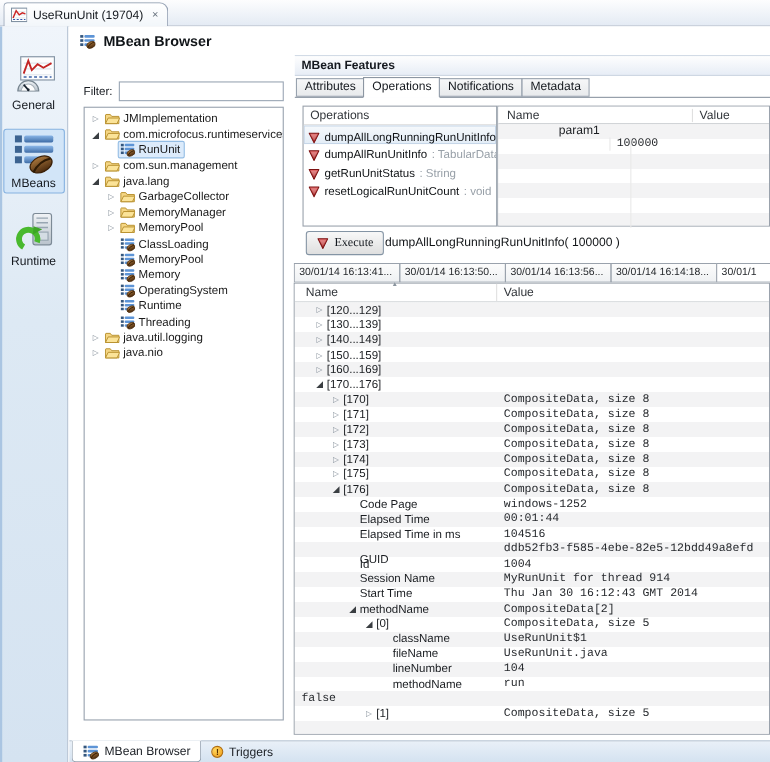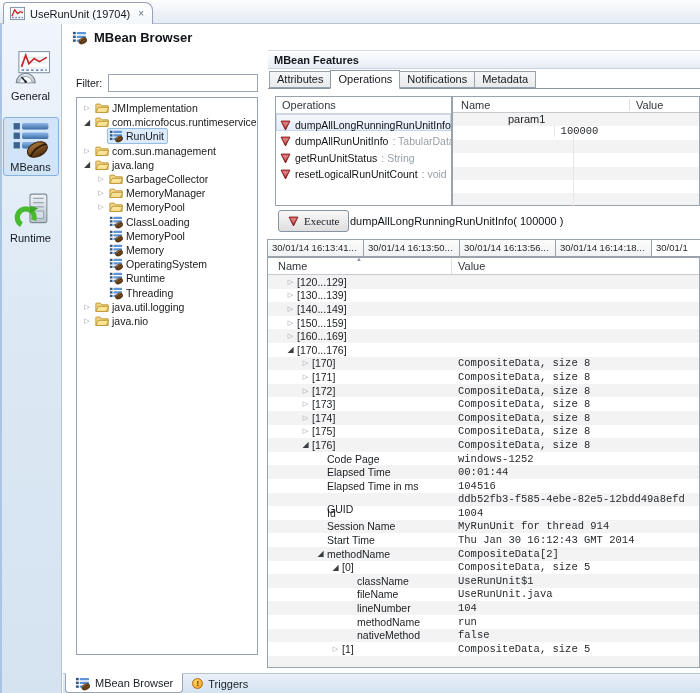"nativeMethod" span.rname { html: <span> <span></span> <span>nativeMethod</span> </span> -> none }
